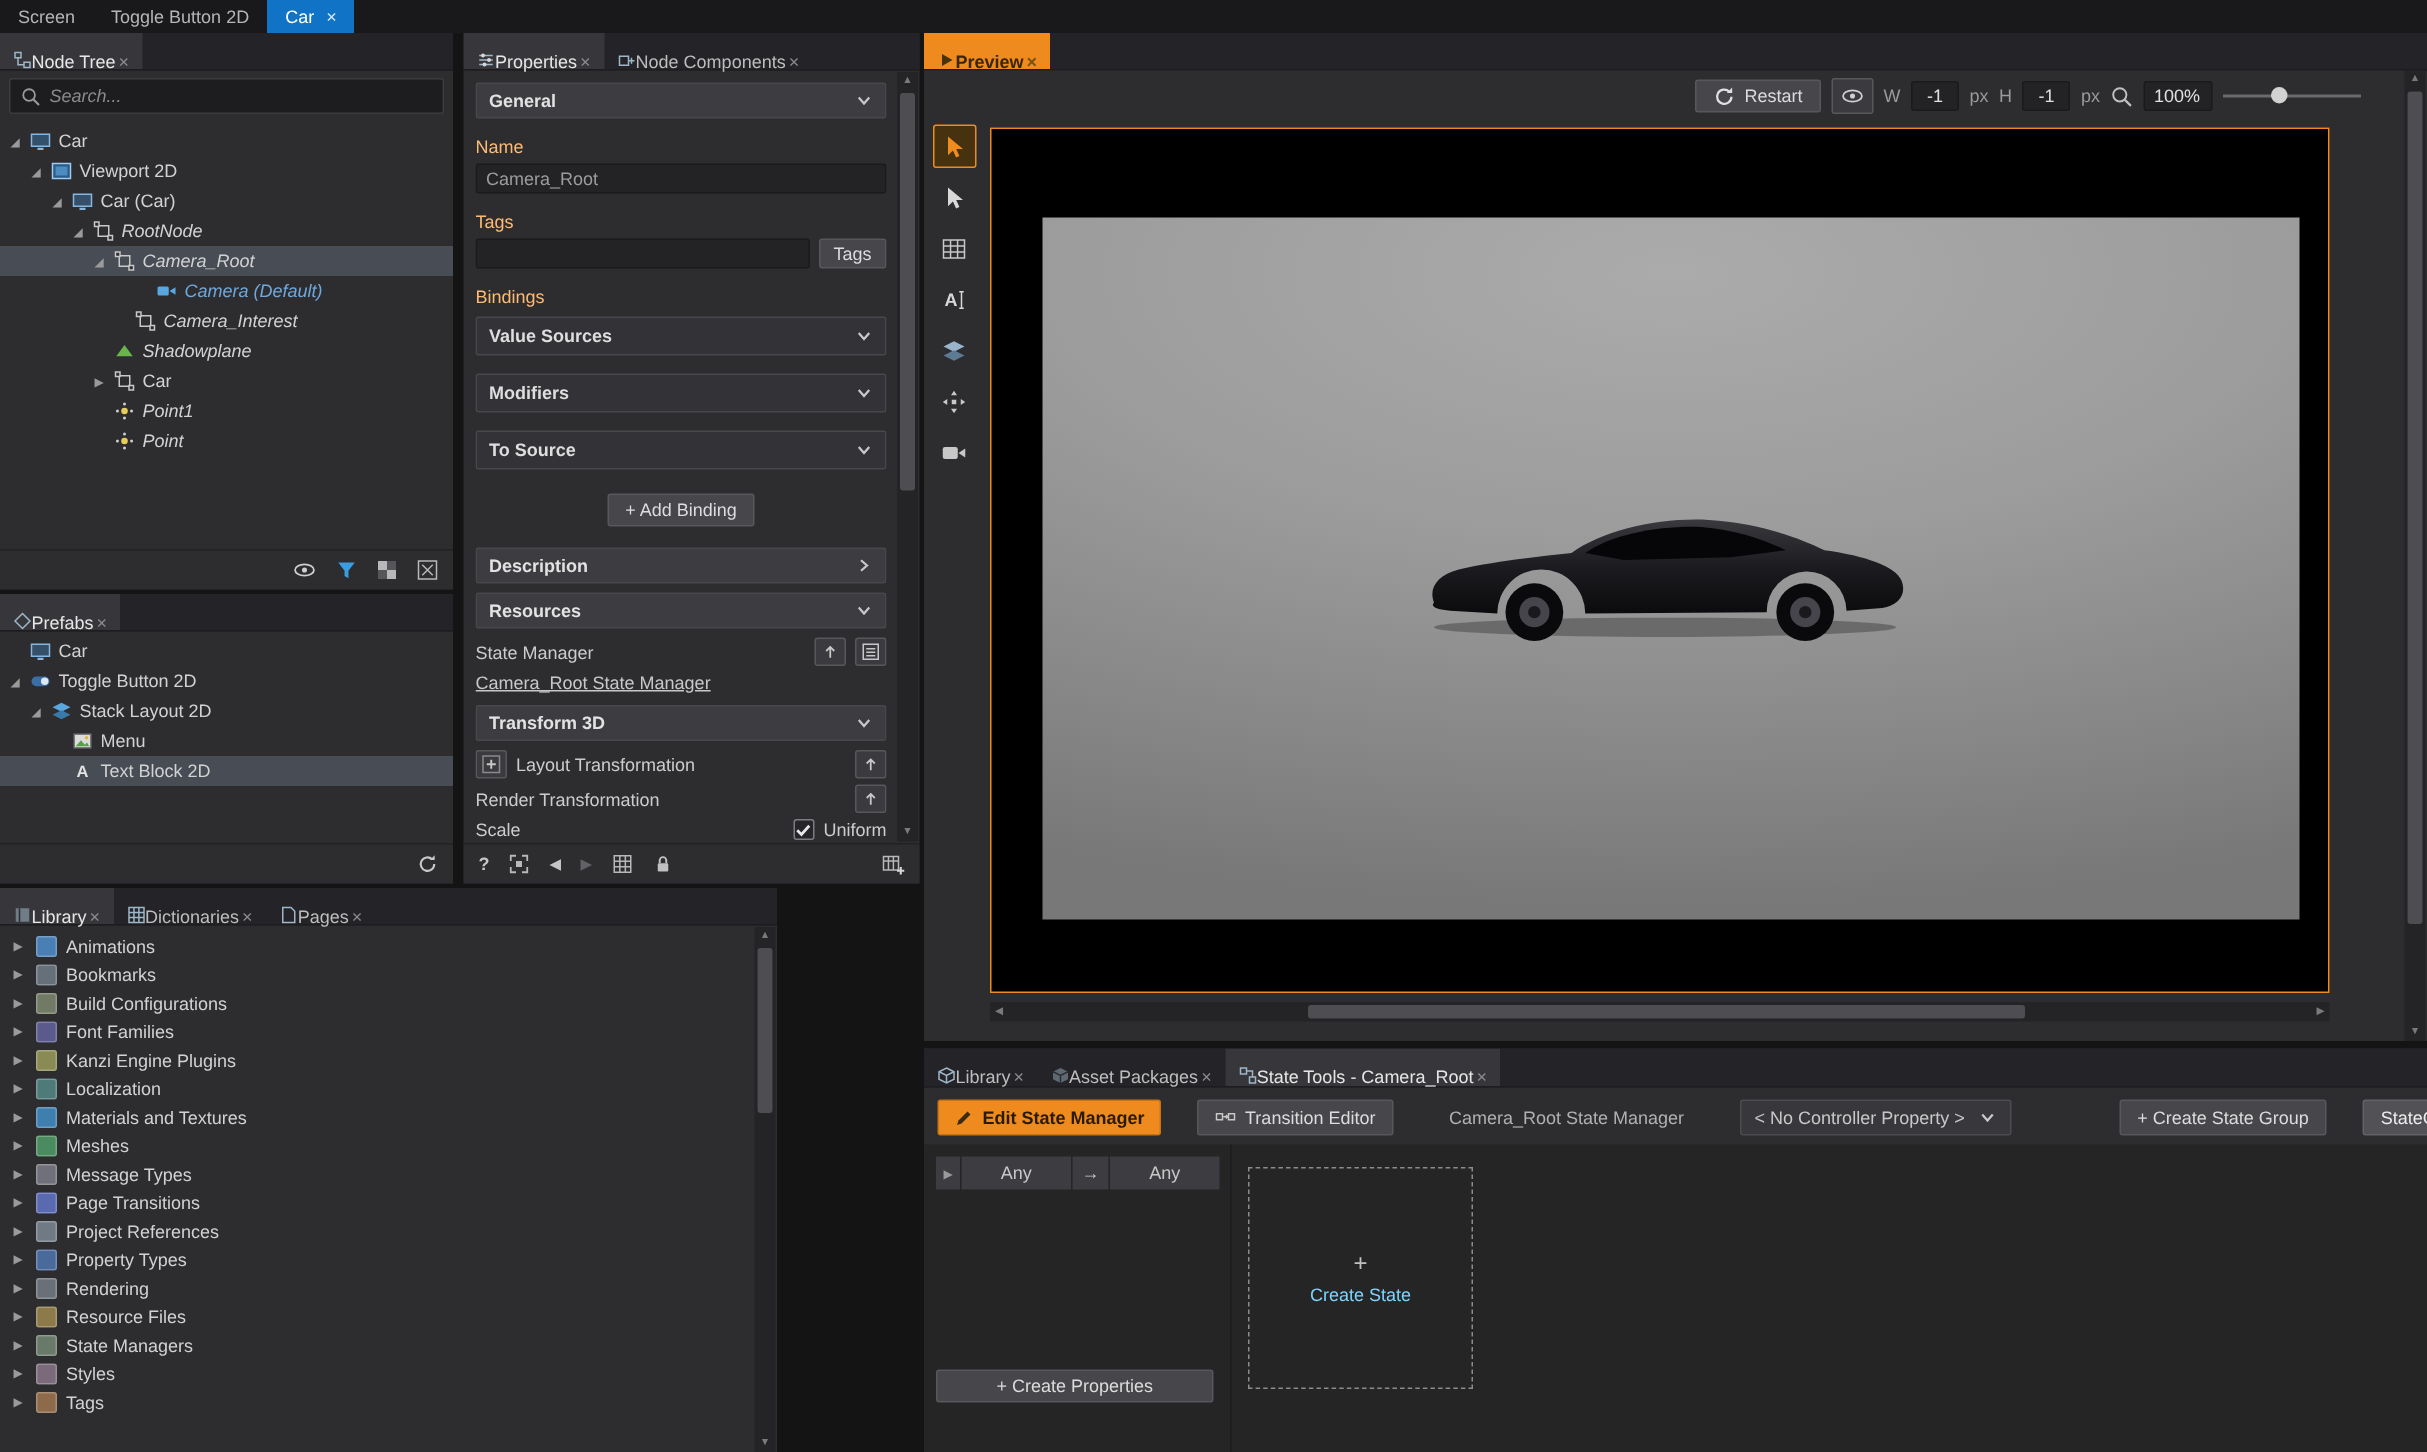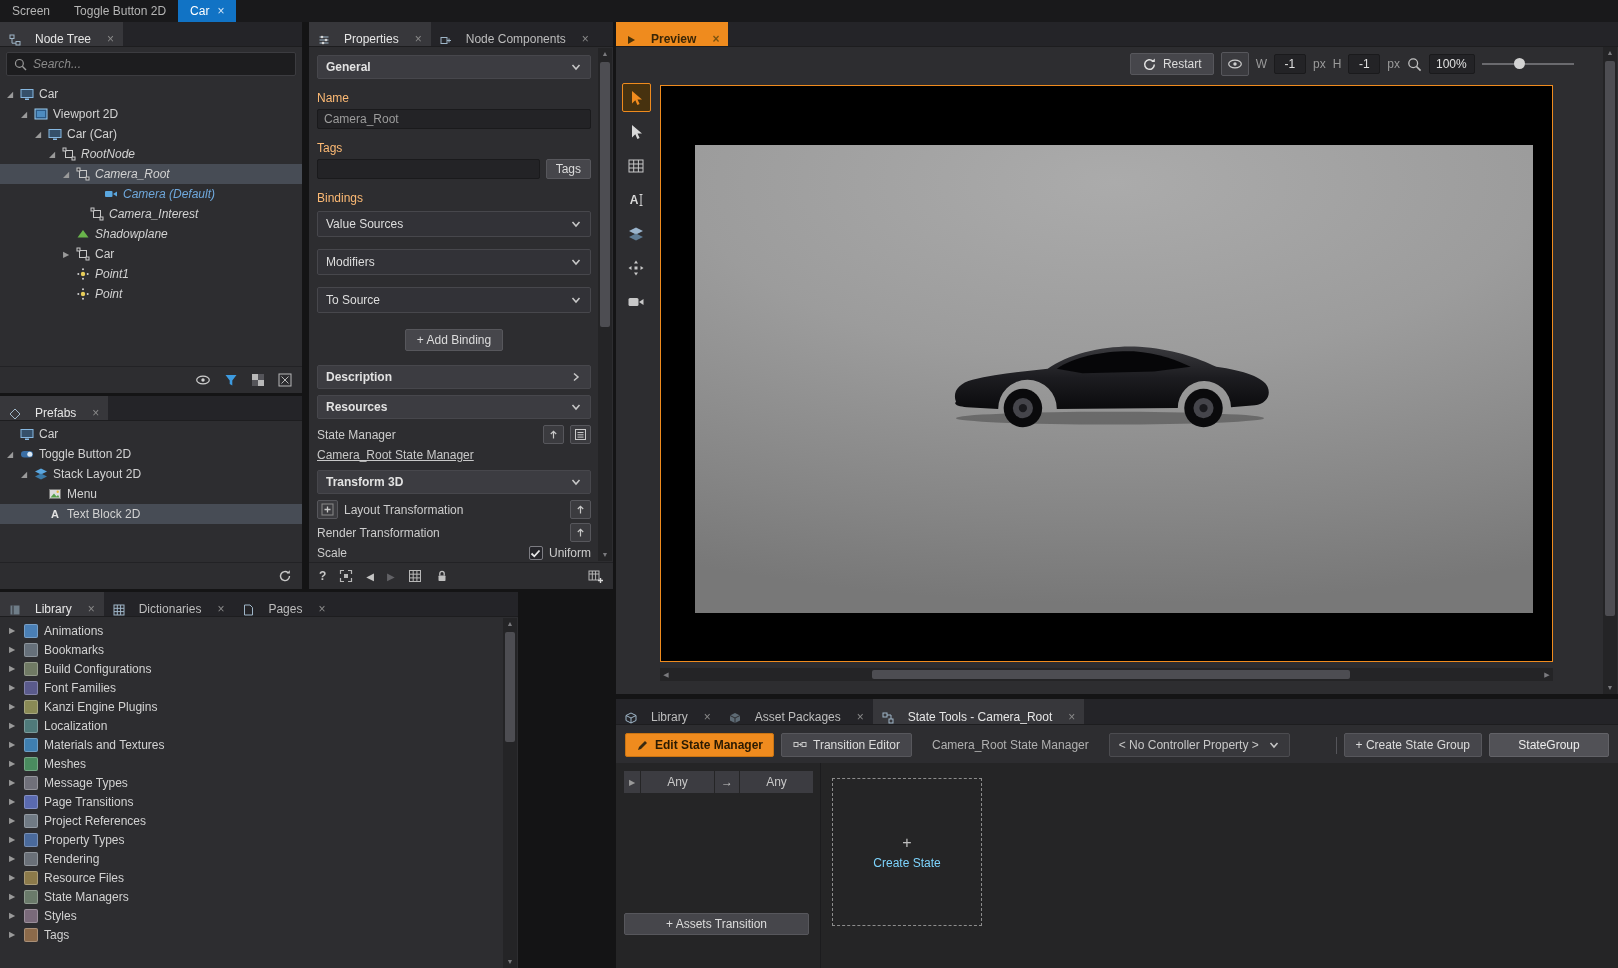"Node Tree" .ptab { align-items: flex-end -> flex-start; gap: 14px -> 0; padding: 0 9px -> 12px 9px }
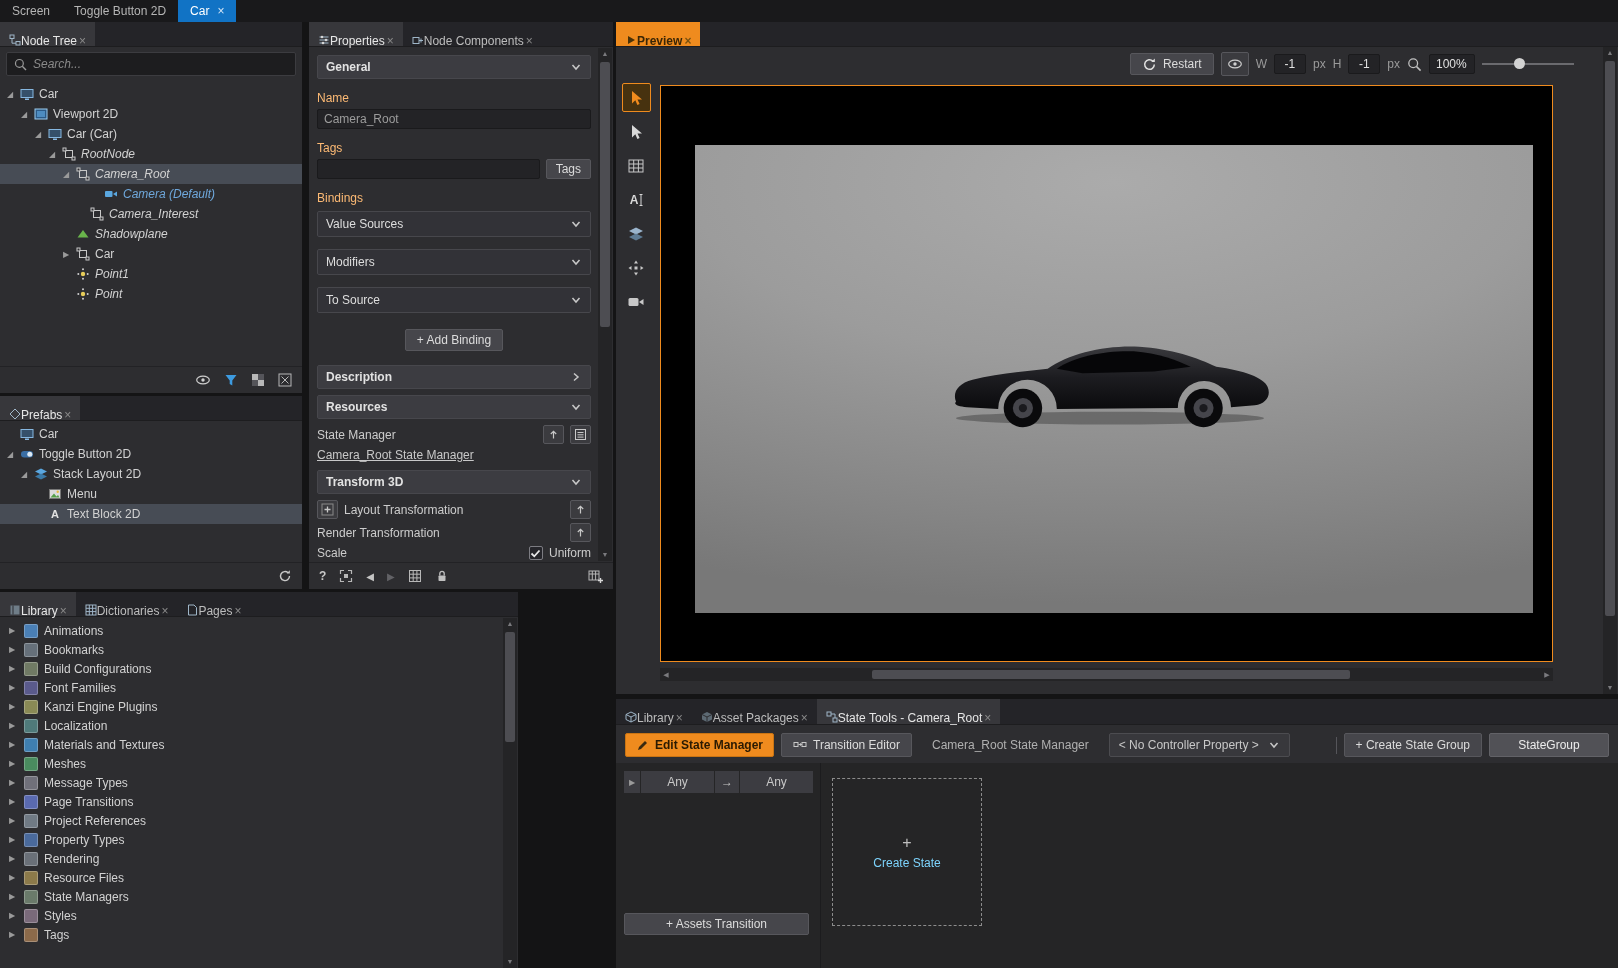"Value Sources" .groupbox { font-weight: normal -> bold }
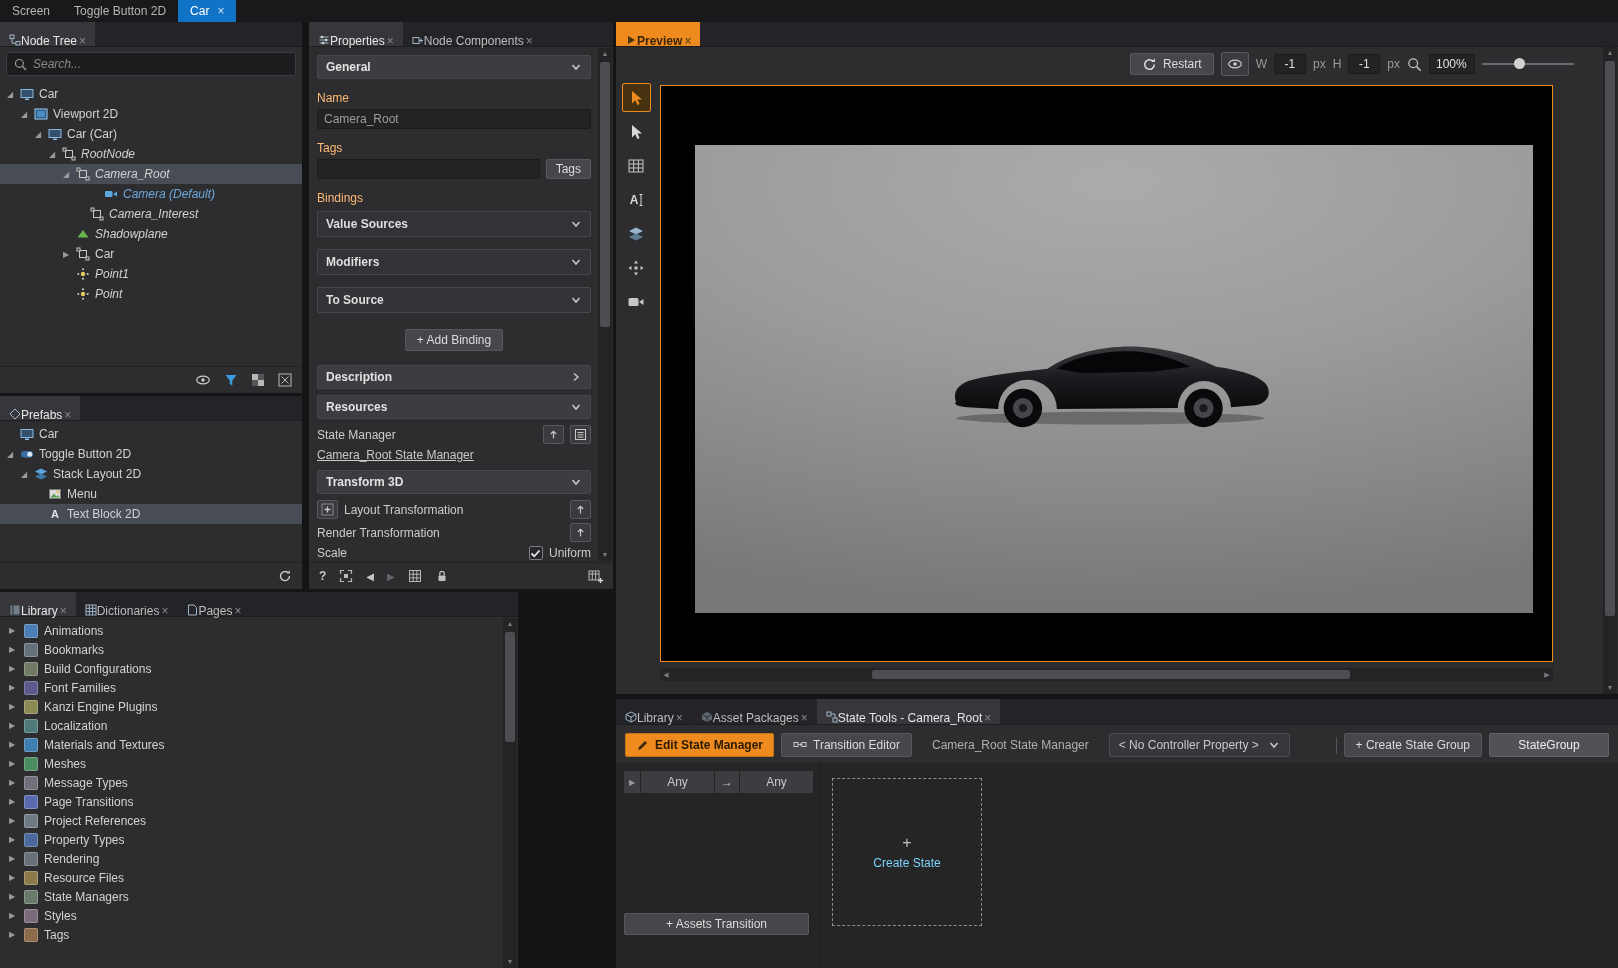"Edit State Manager" .st-toolbar { gap: 7px -> 24px }
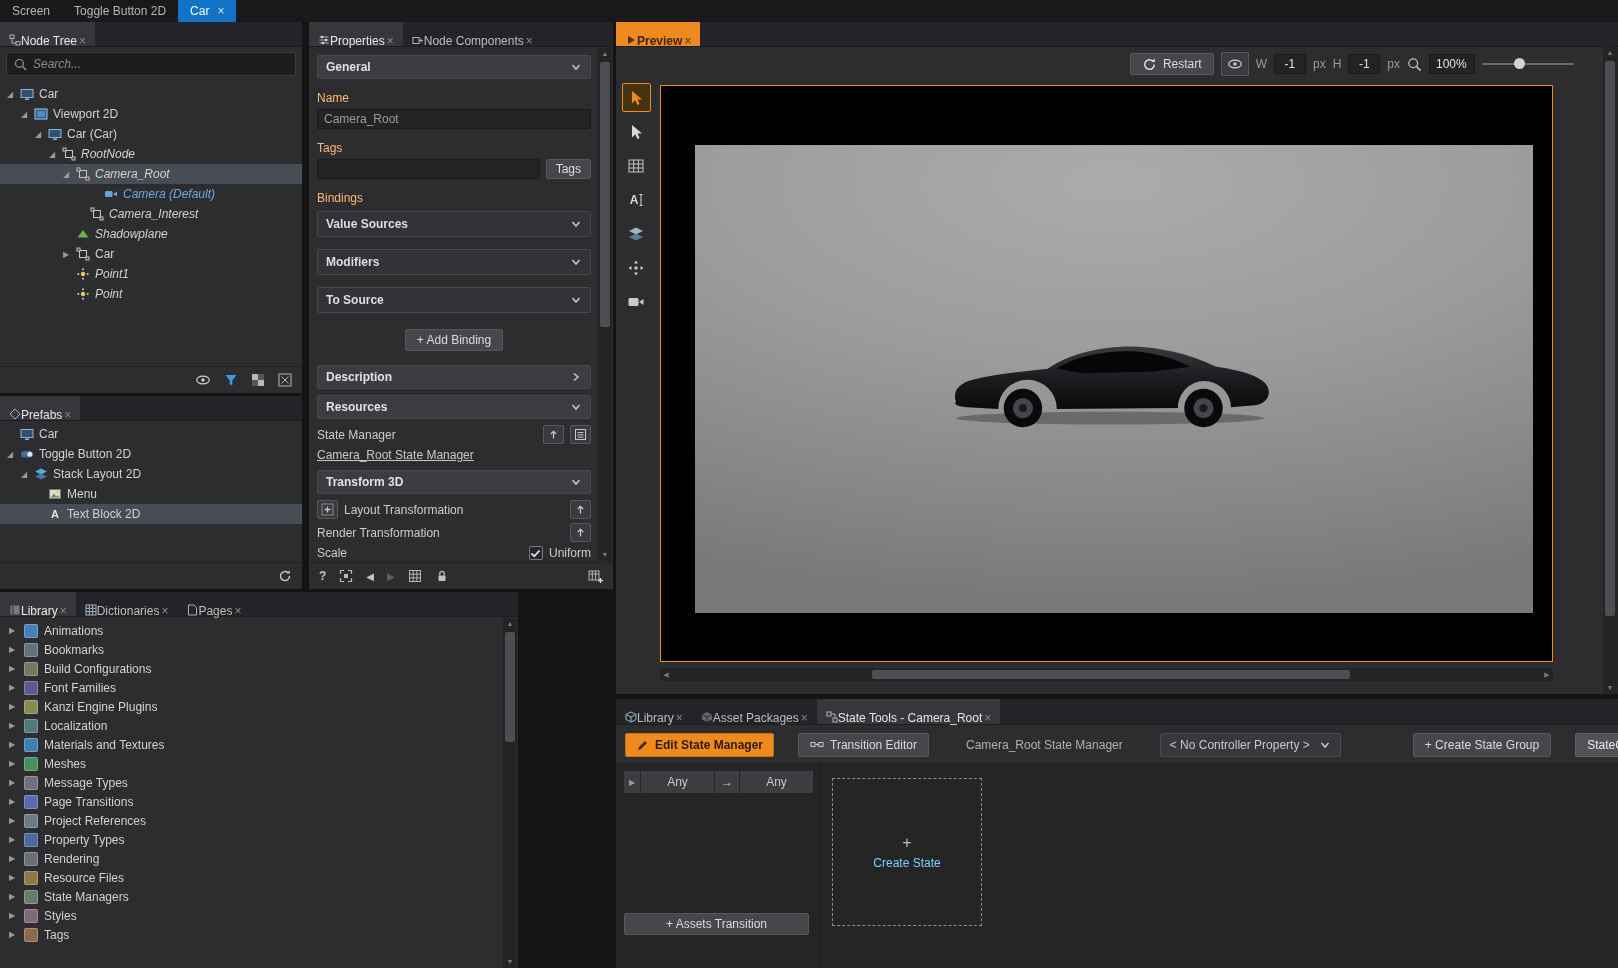"+ Assets Transition" button.btn { text: Assets Transition -> Create Properties }
